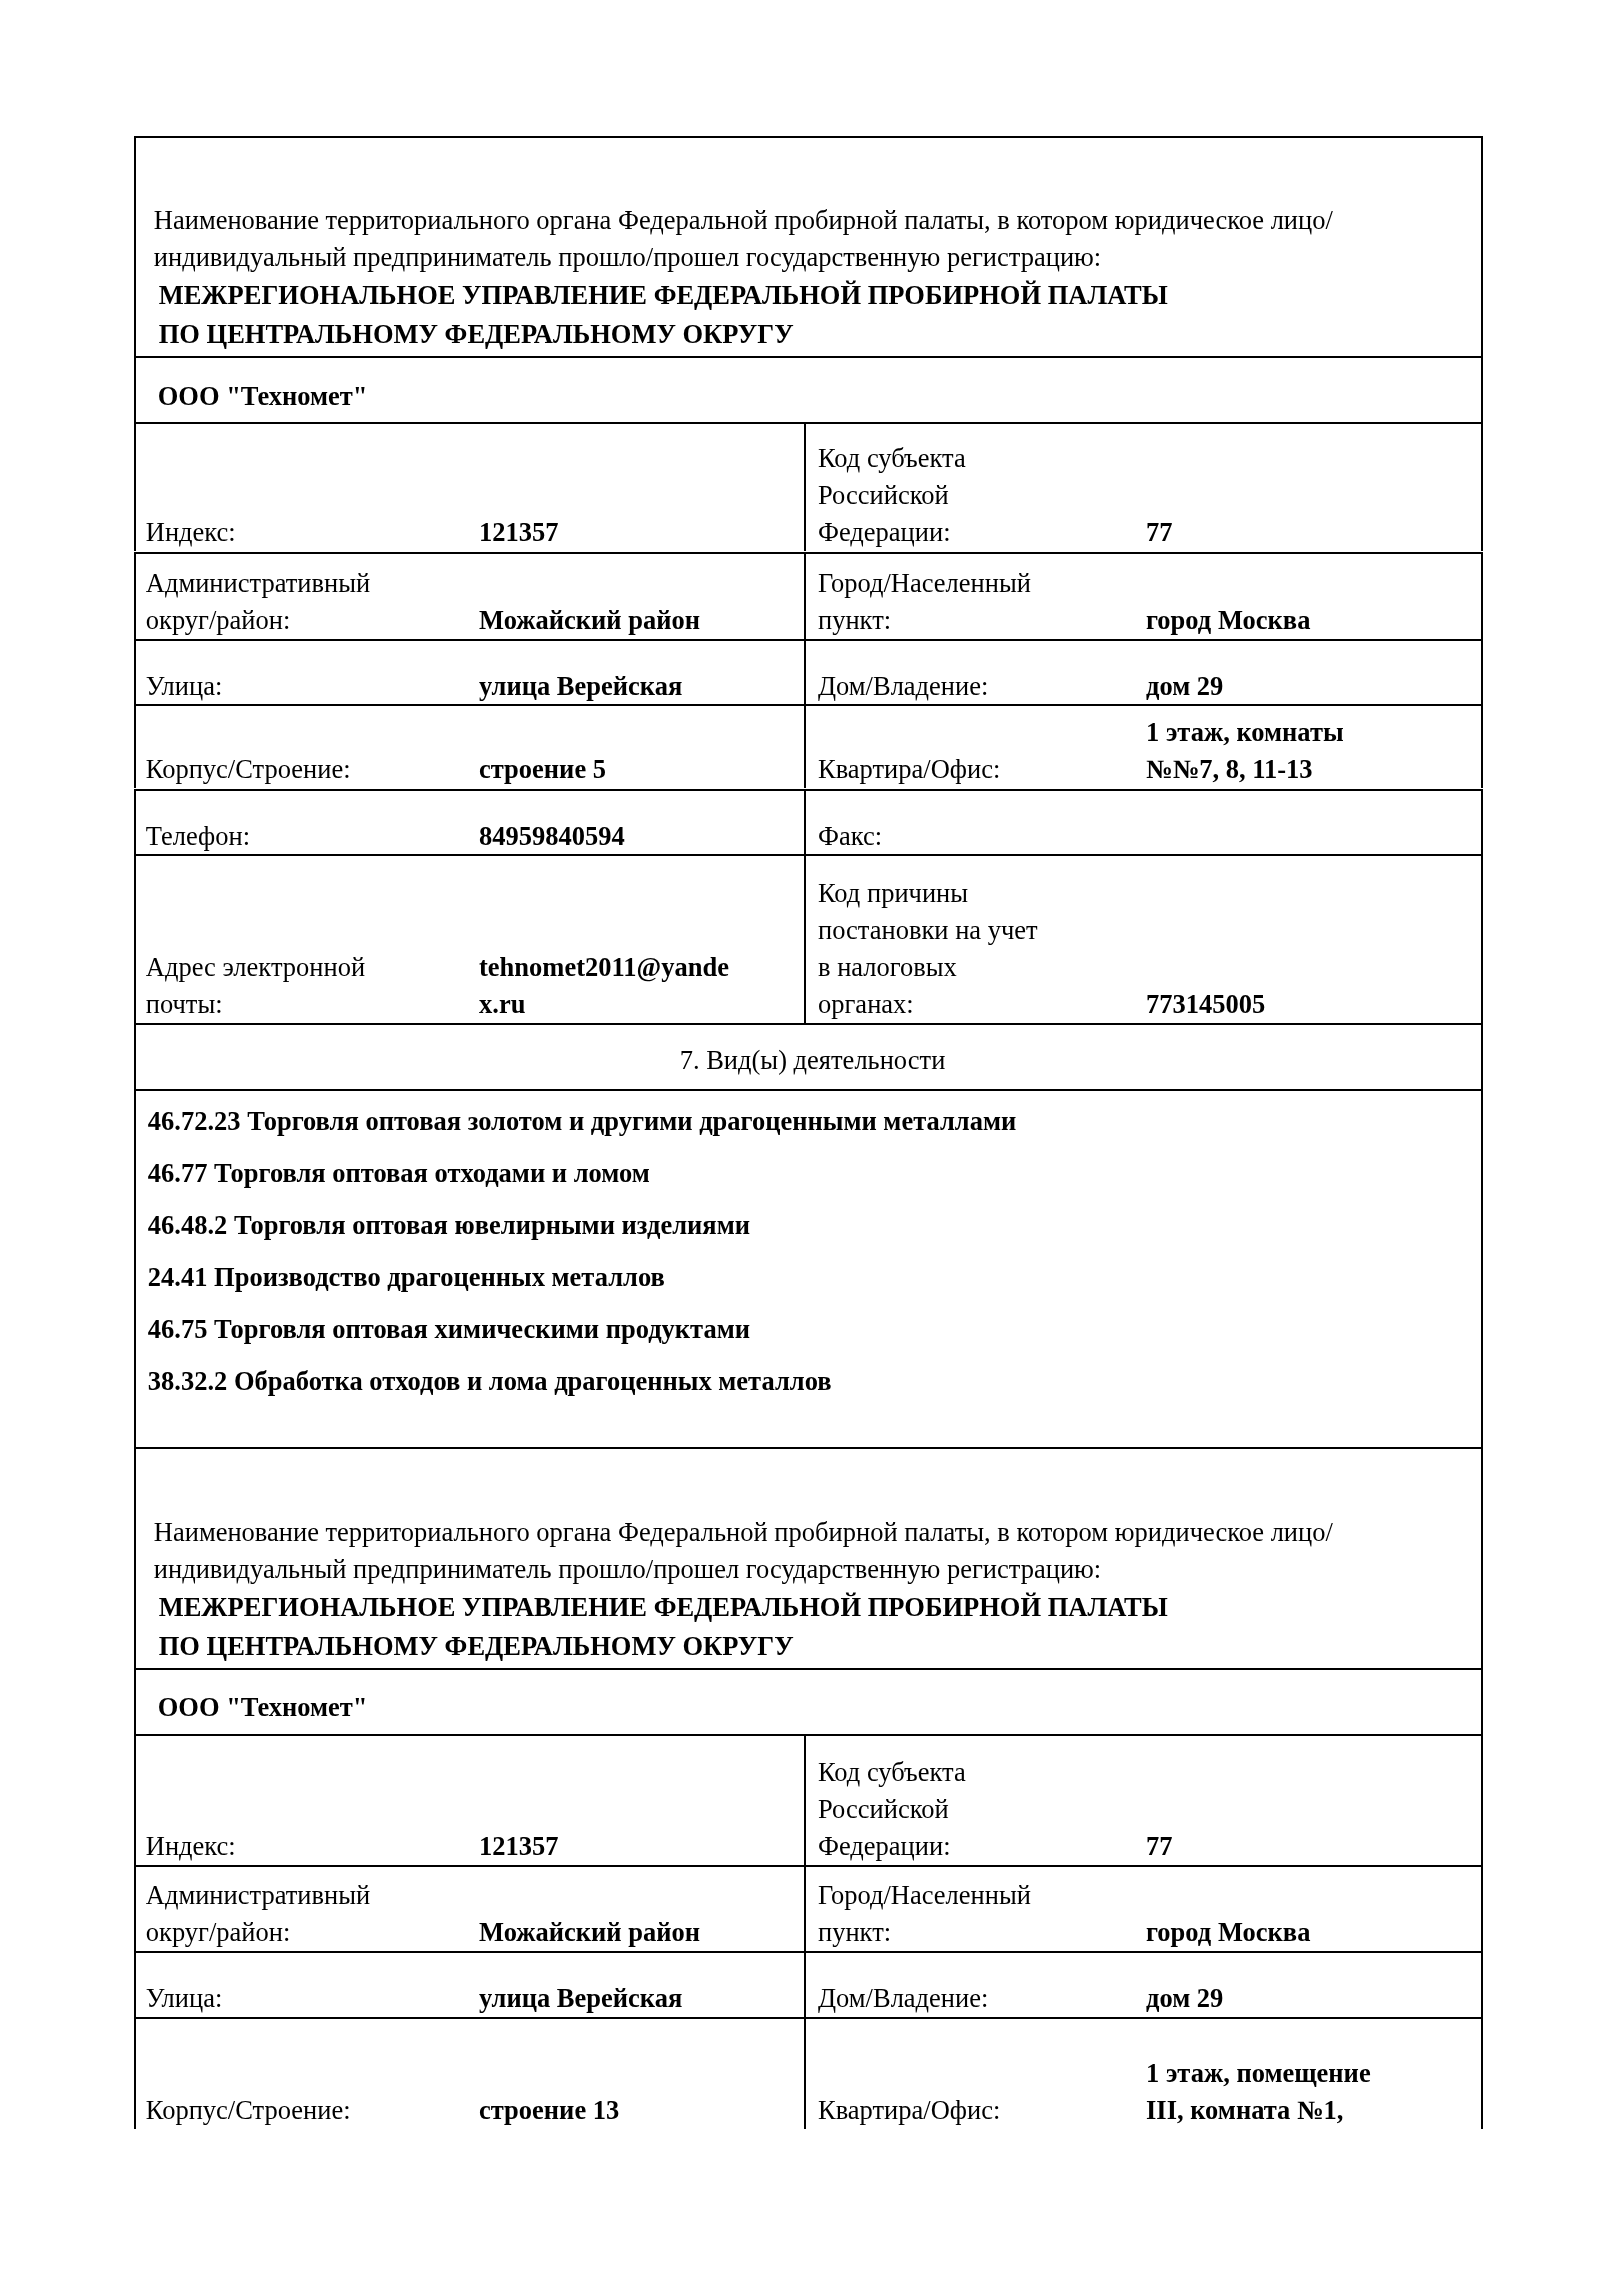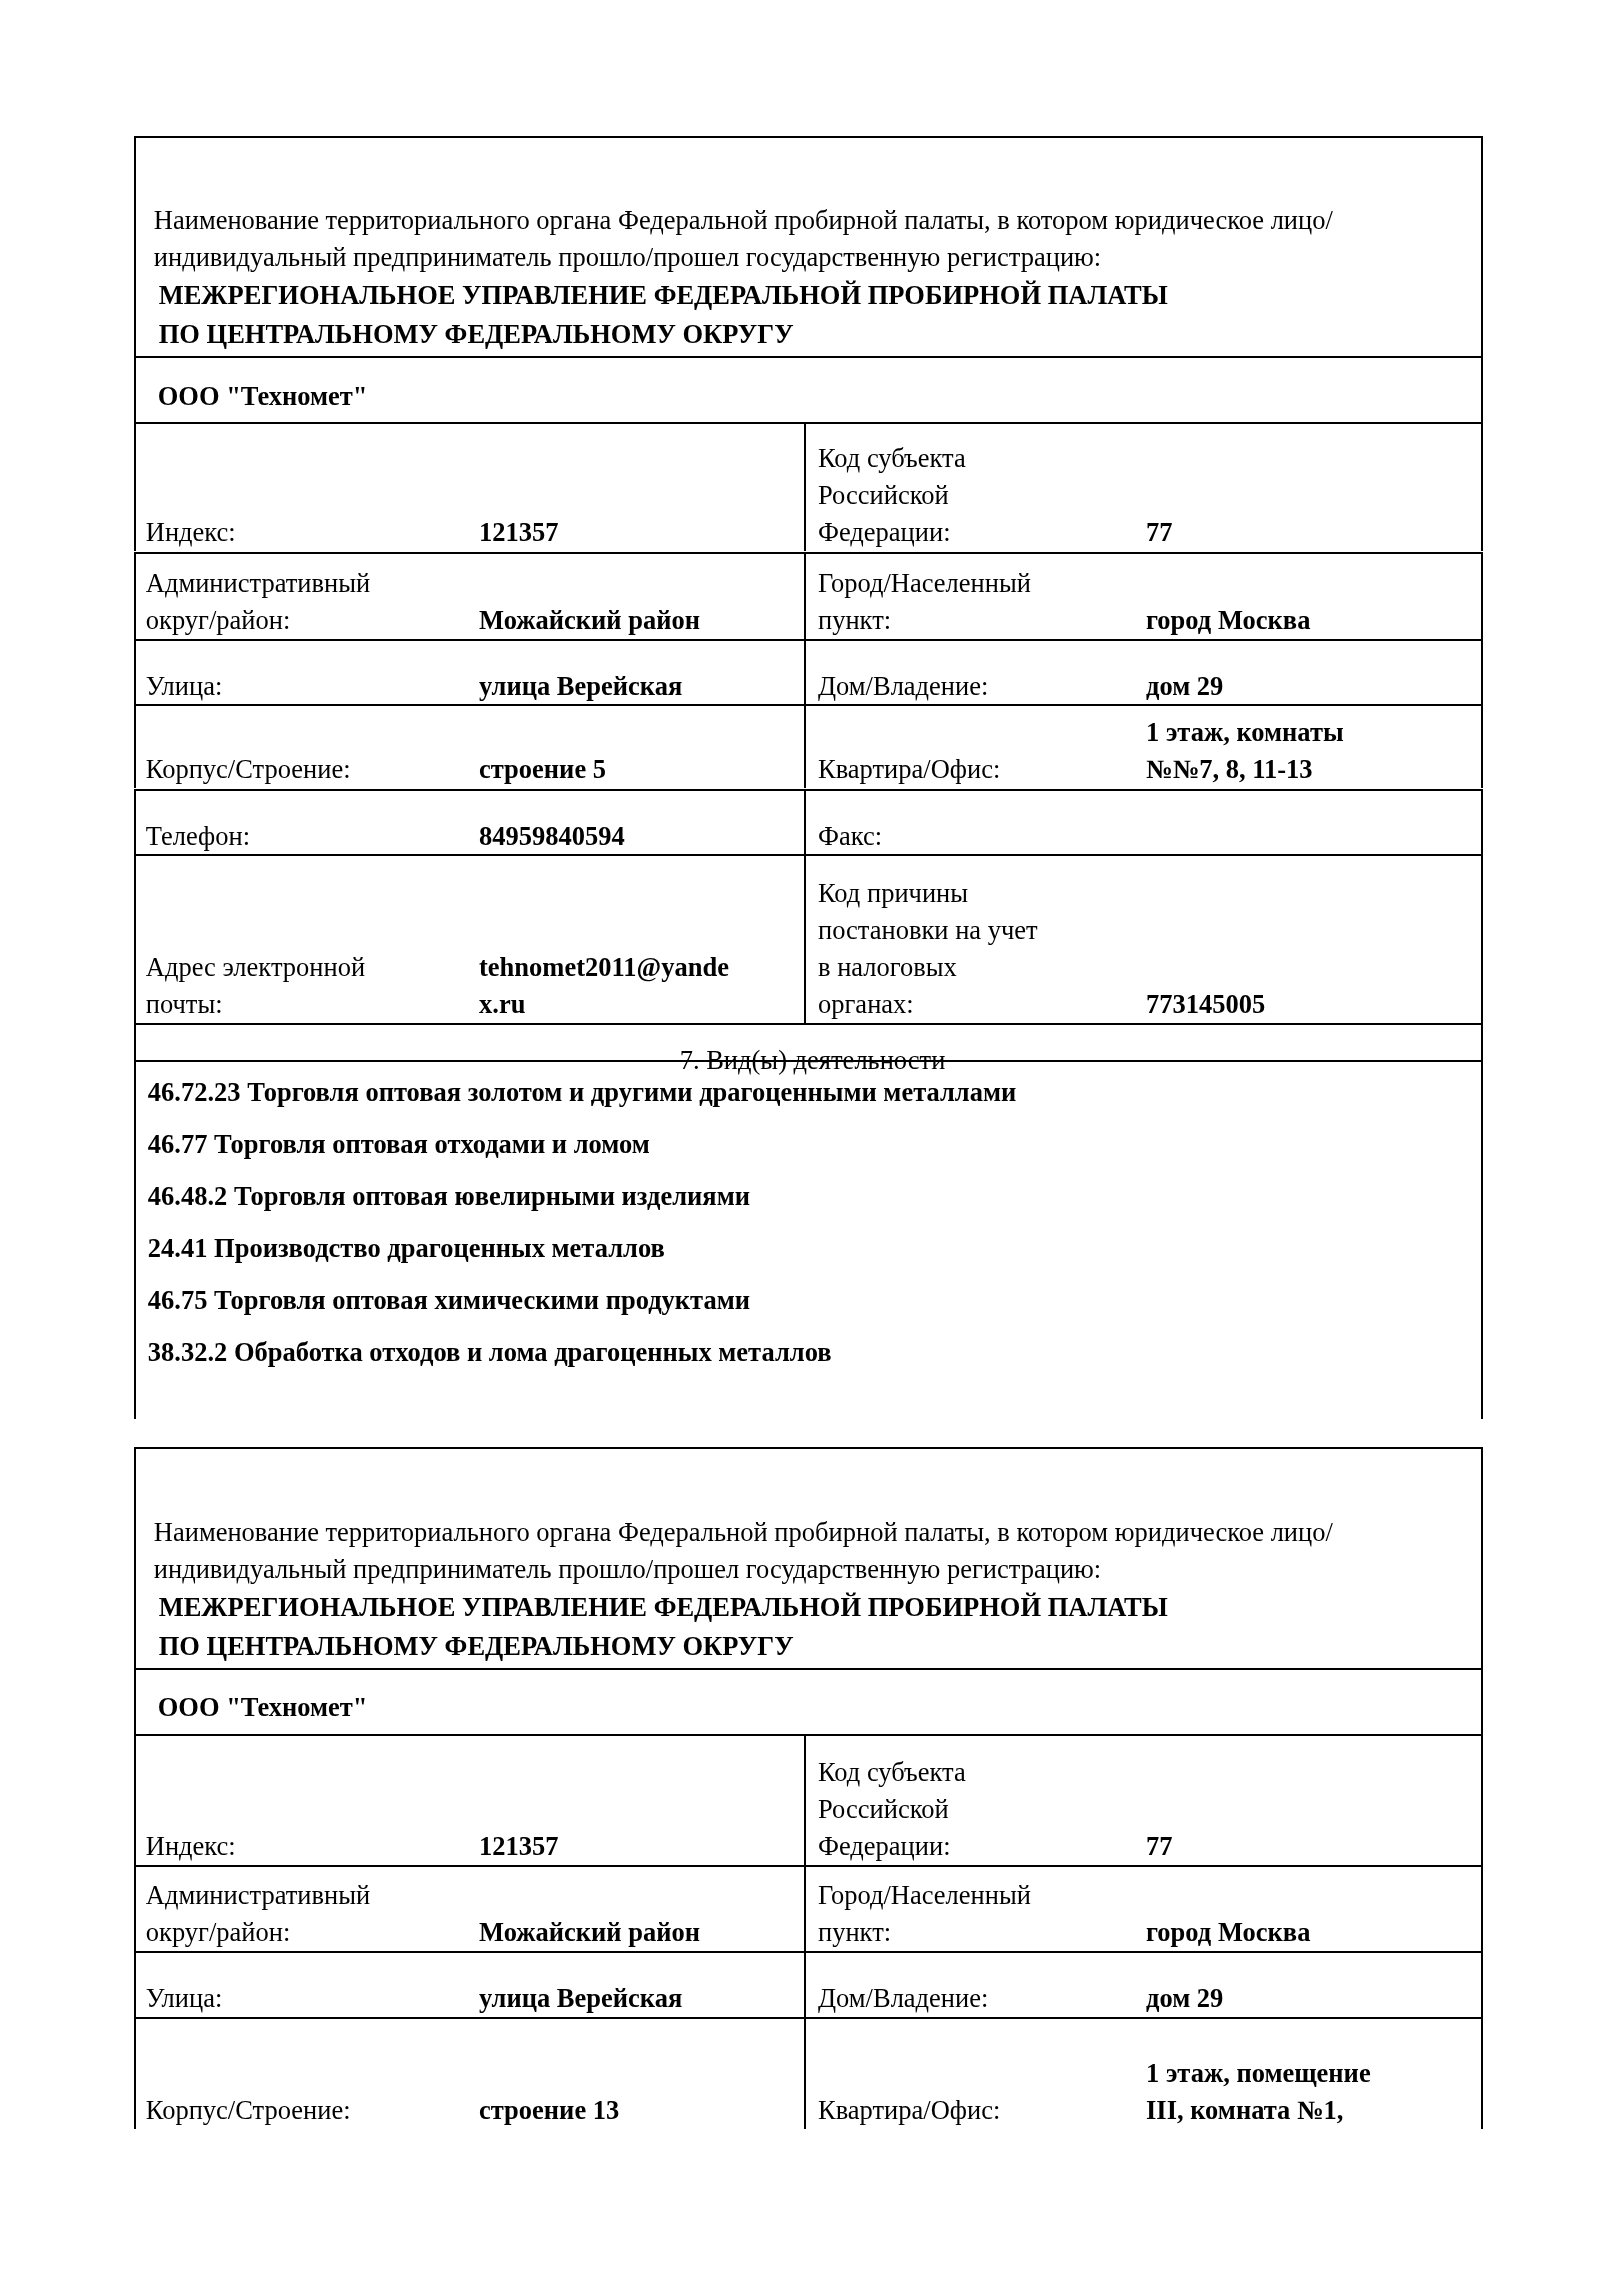"46.72.23 Торговля оптовая золотом и" div.row { top: 924px -> 953px }
